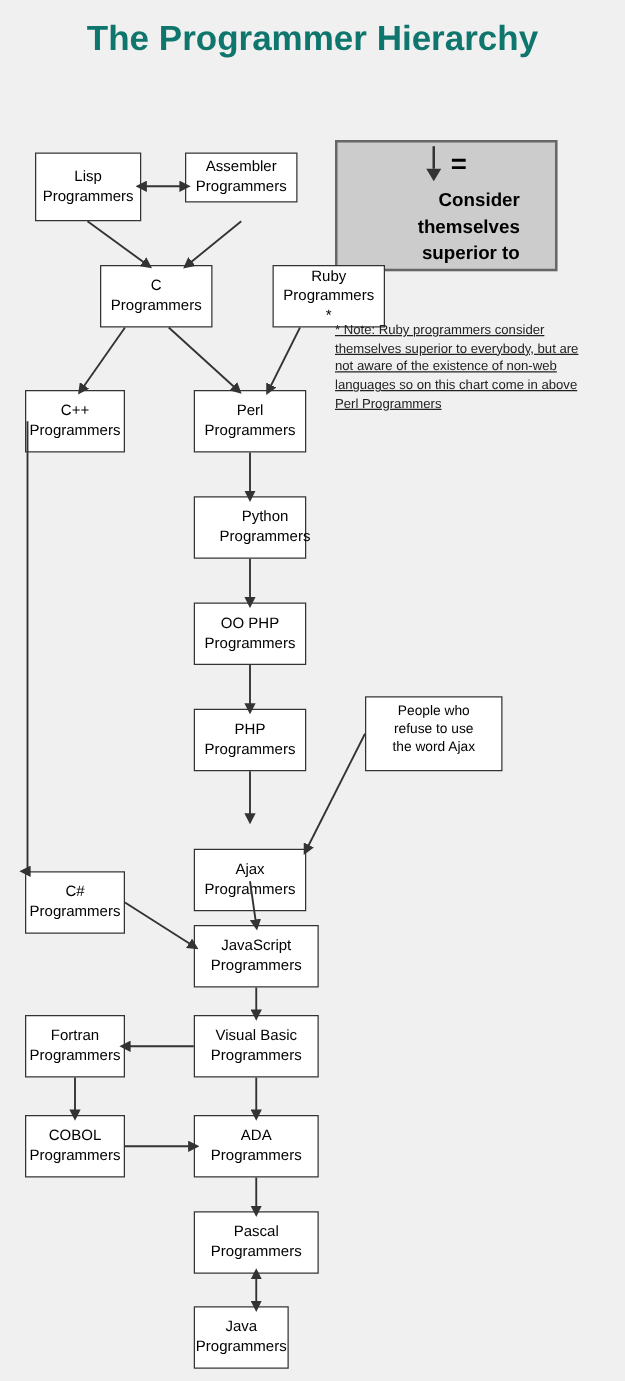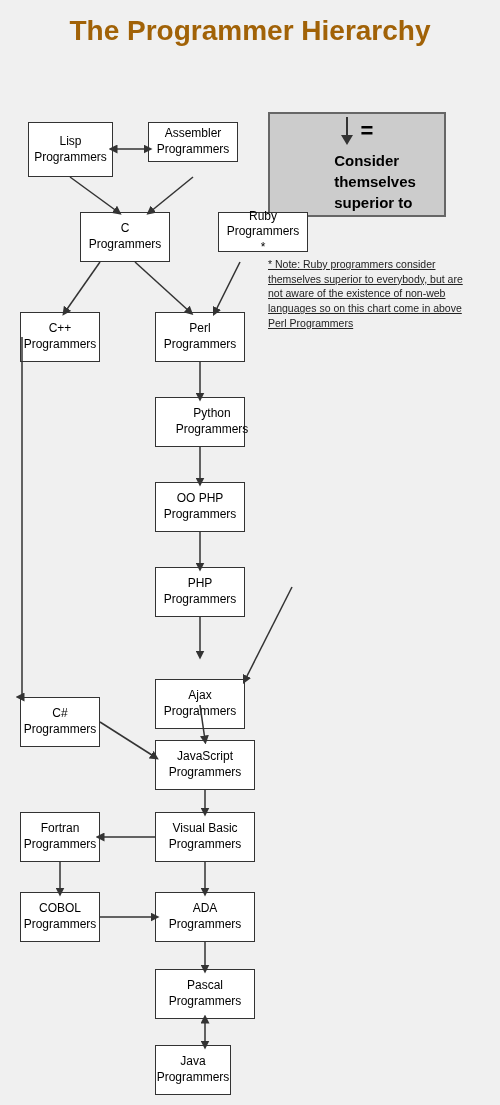"The Programmer Hierarchy" h1 { color: #a16207 -> #0f766e }
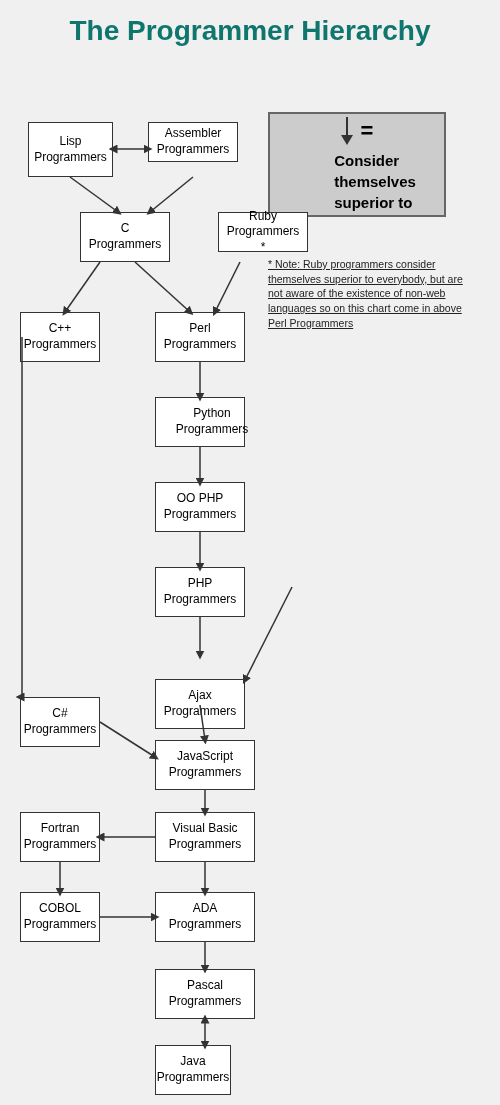"Consider" span { text-align: left -> right }
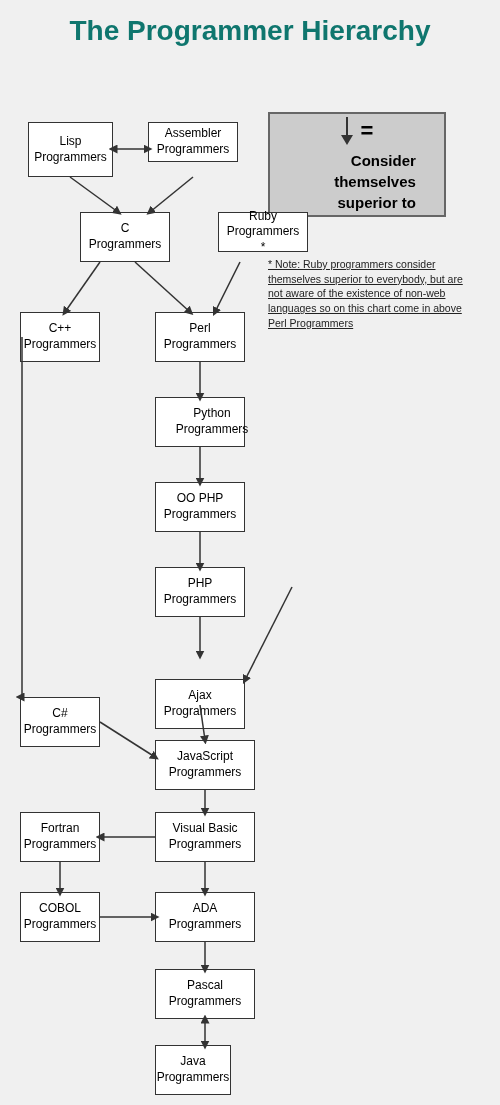"Ruby" div.node { height: 40px -> 50px }
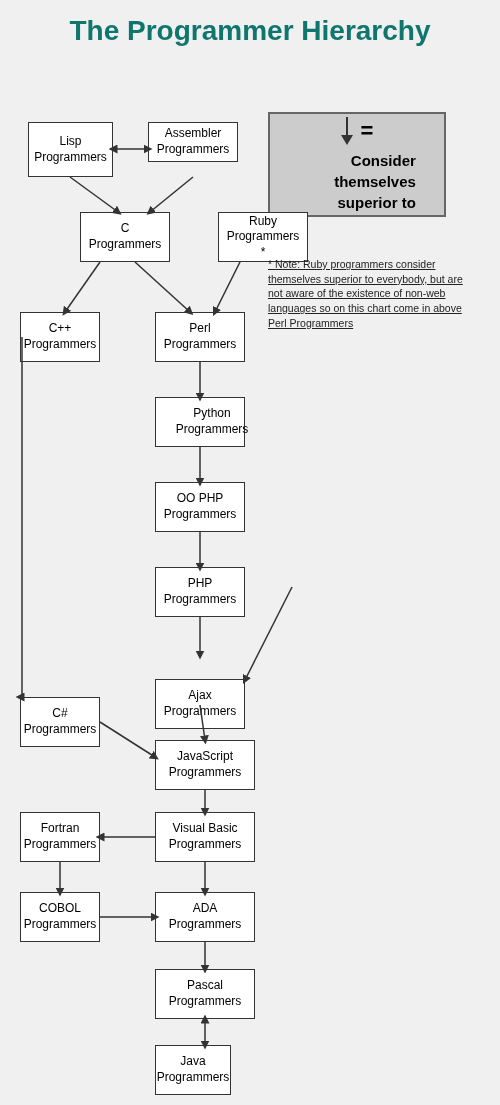"People who" div.side-note { html: none -> <div> <span>People who refuse to use the word Ajax</span> </div> }
